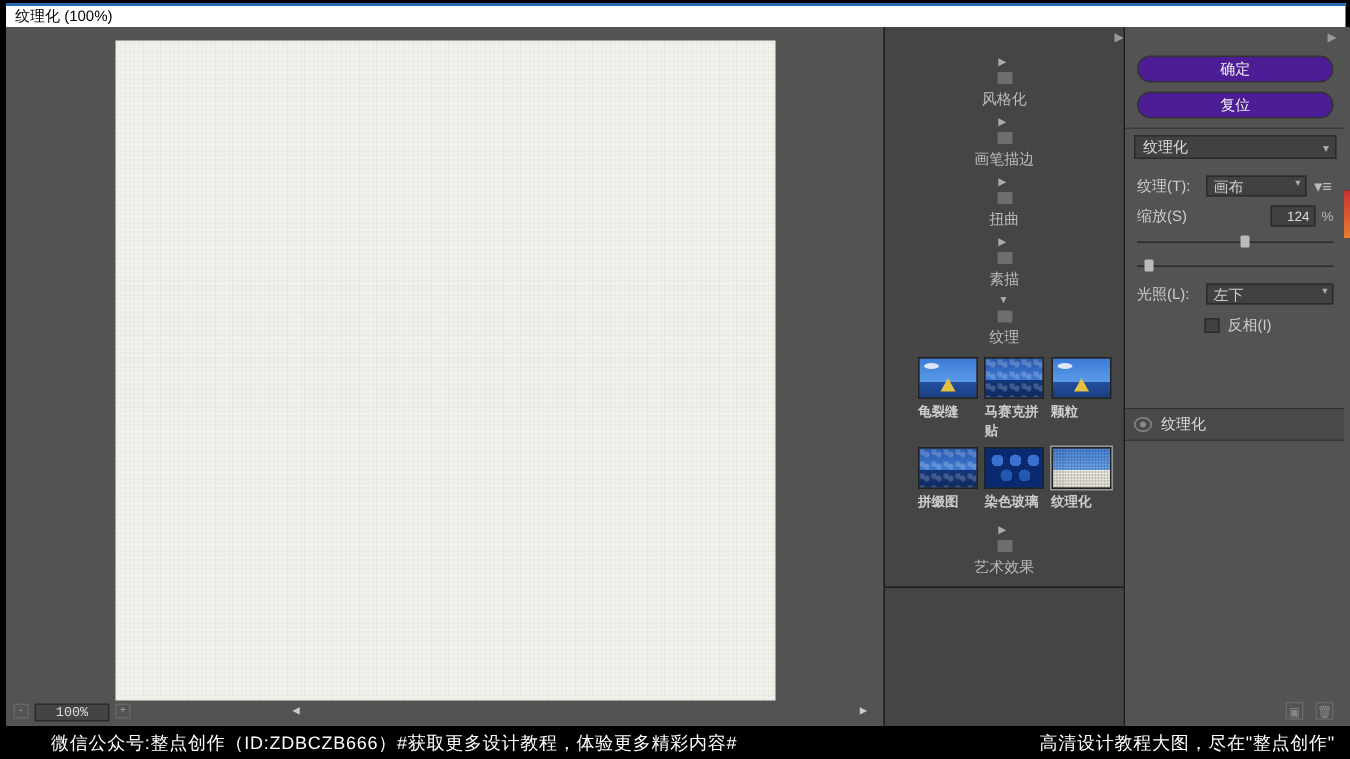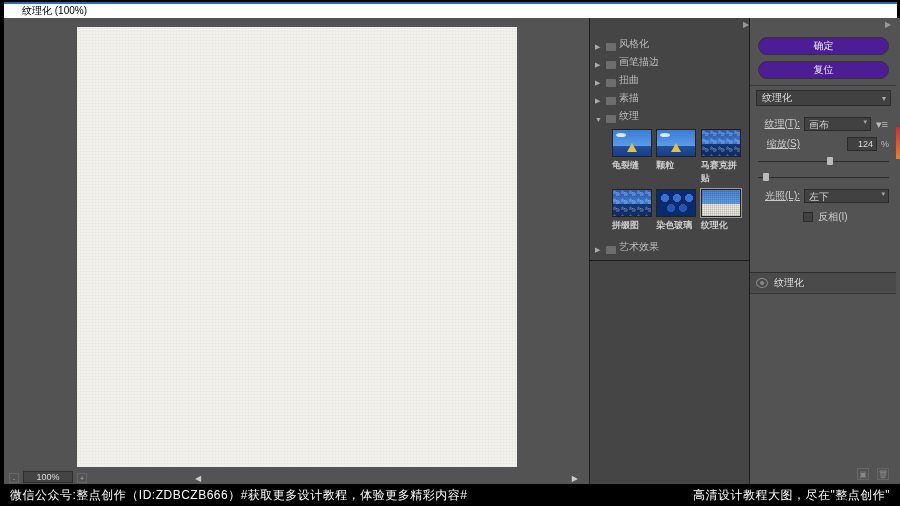"纹理化 (100%)" .titlebar { padding: 0 18px -> 0 6px }
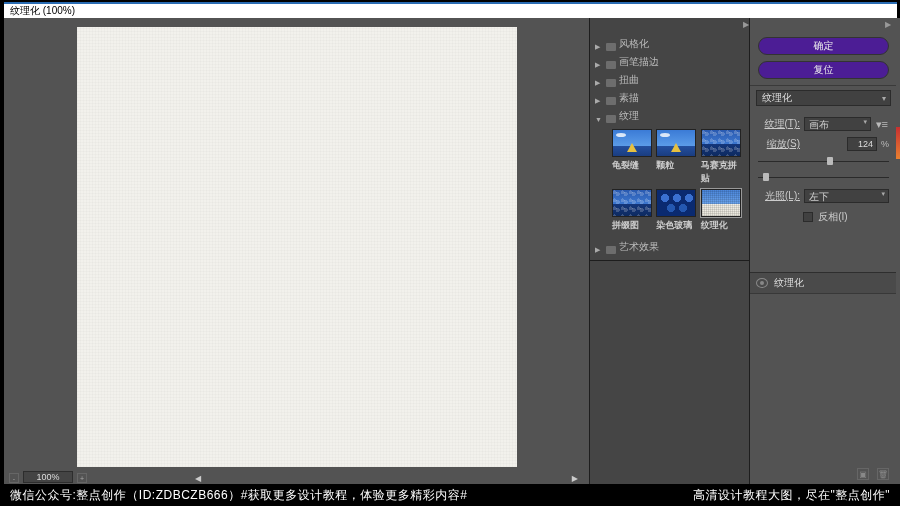"风格化" .tree-row { align-items: flex-end -> center; flex-direction: none -> column }
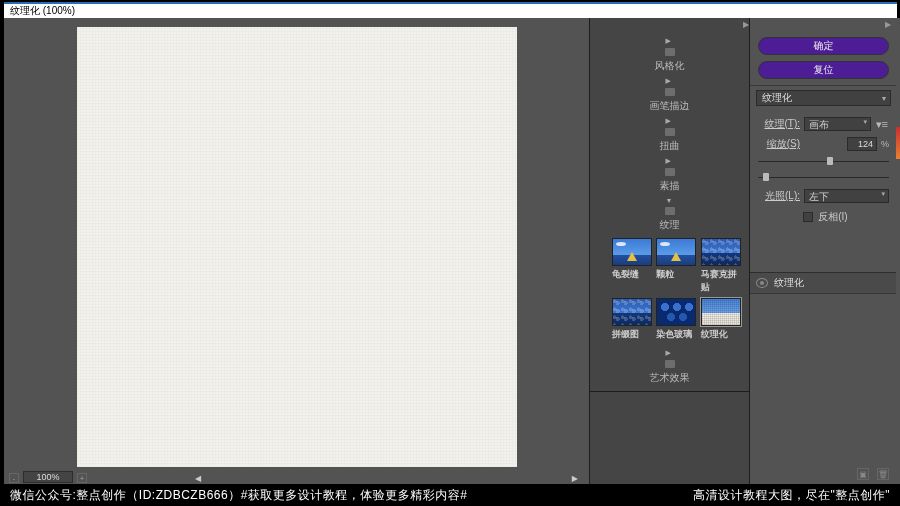"纹理(T):" .param-label { text-align: right -> left; text-decoration: underline -> none }
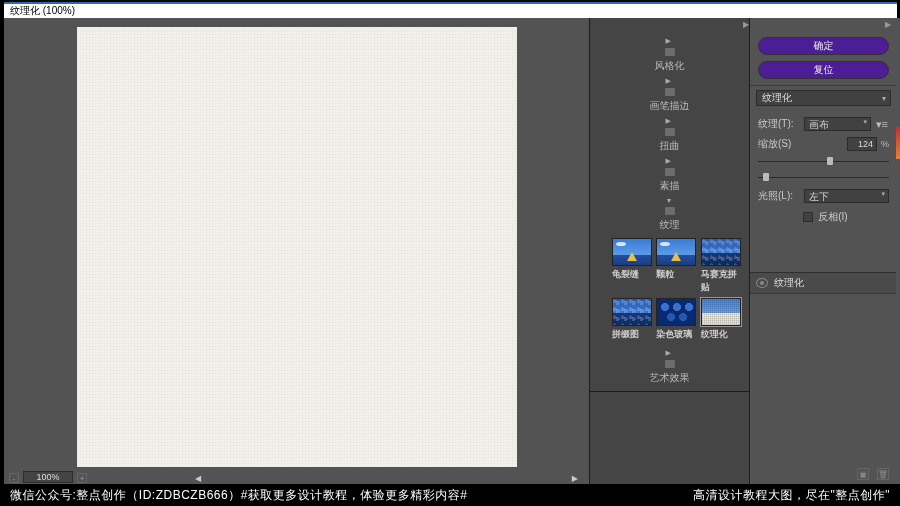"颗粒" div.thumb-item { order: before "马赛克拼贴" -> after "马赛克拼贴" }
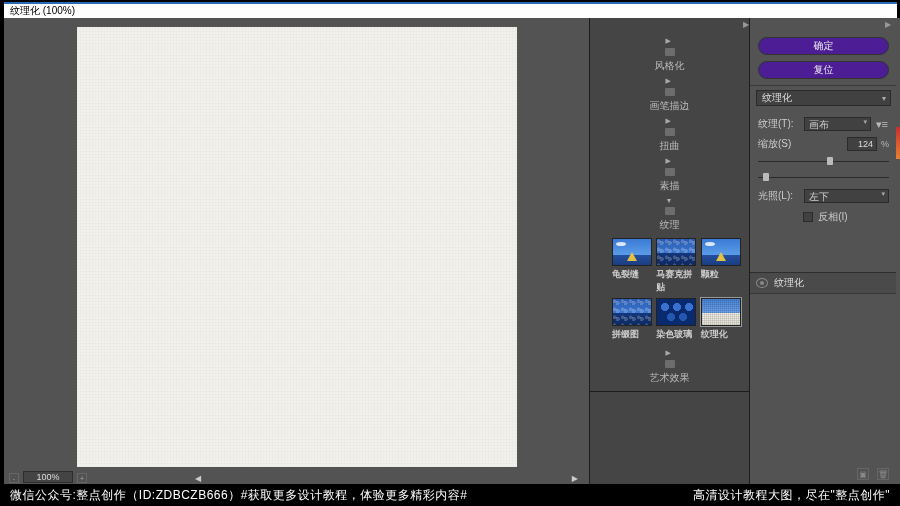"100%" .preview-footer { align-items: flex-end -> flex-start; font-family: none -> Liberation Mono, monospace }
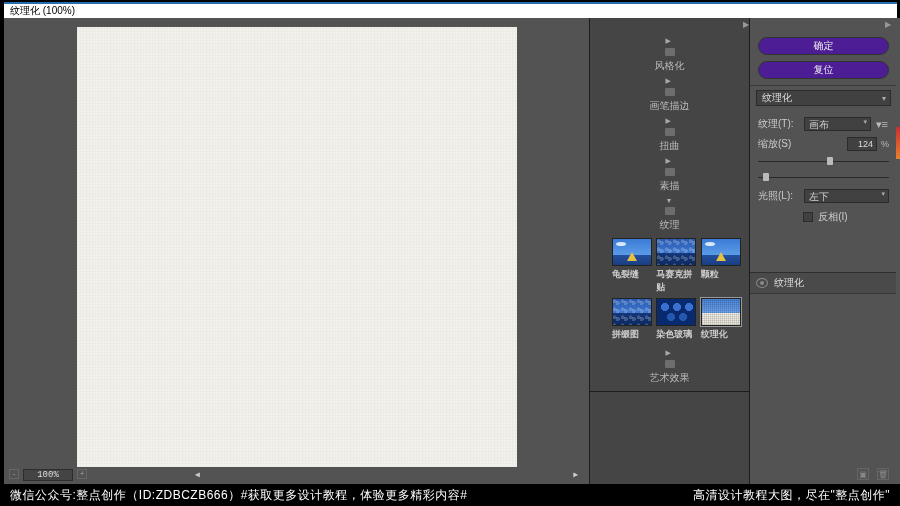"微信公众号:整点创作（ID:ZDBCZB666）#获取更多设计教程，体验更多精彩" .footer-left, .footer-right { margin-left: none -> 24px }
